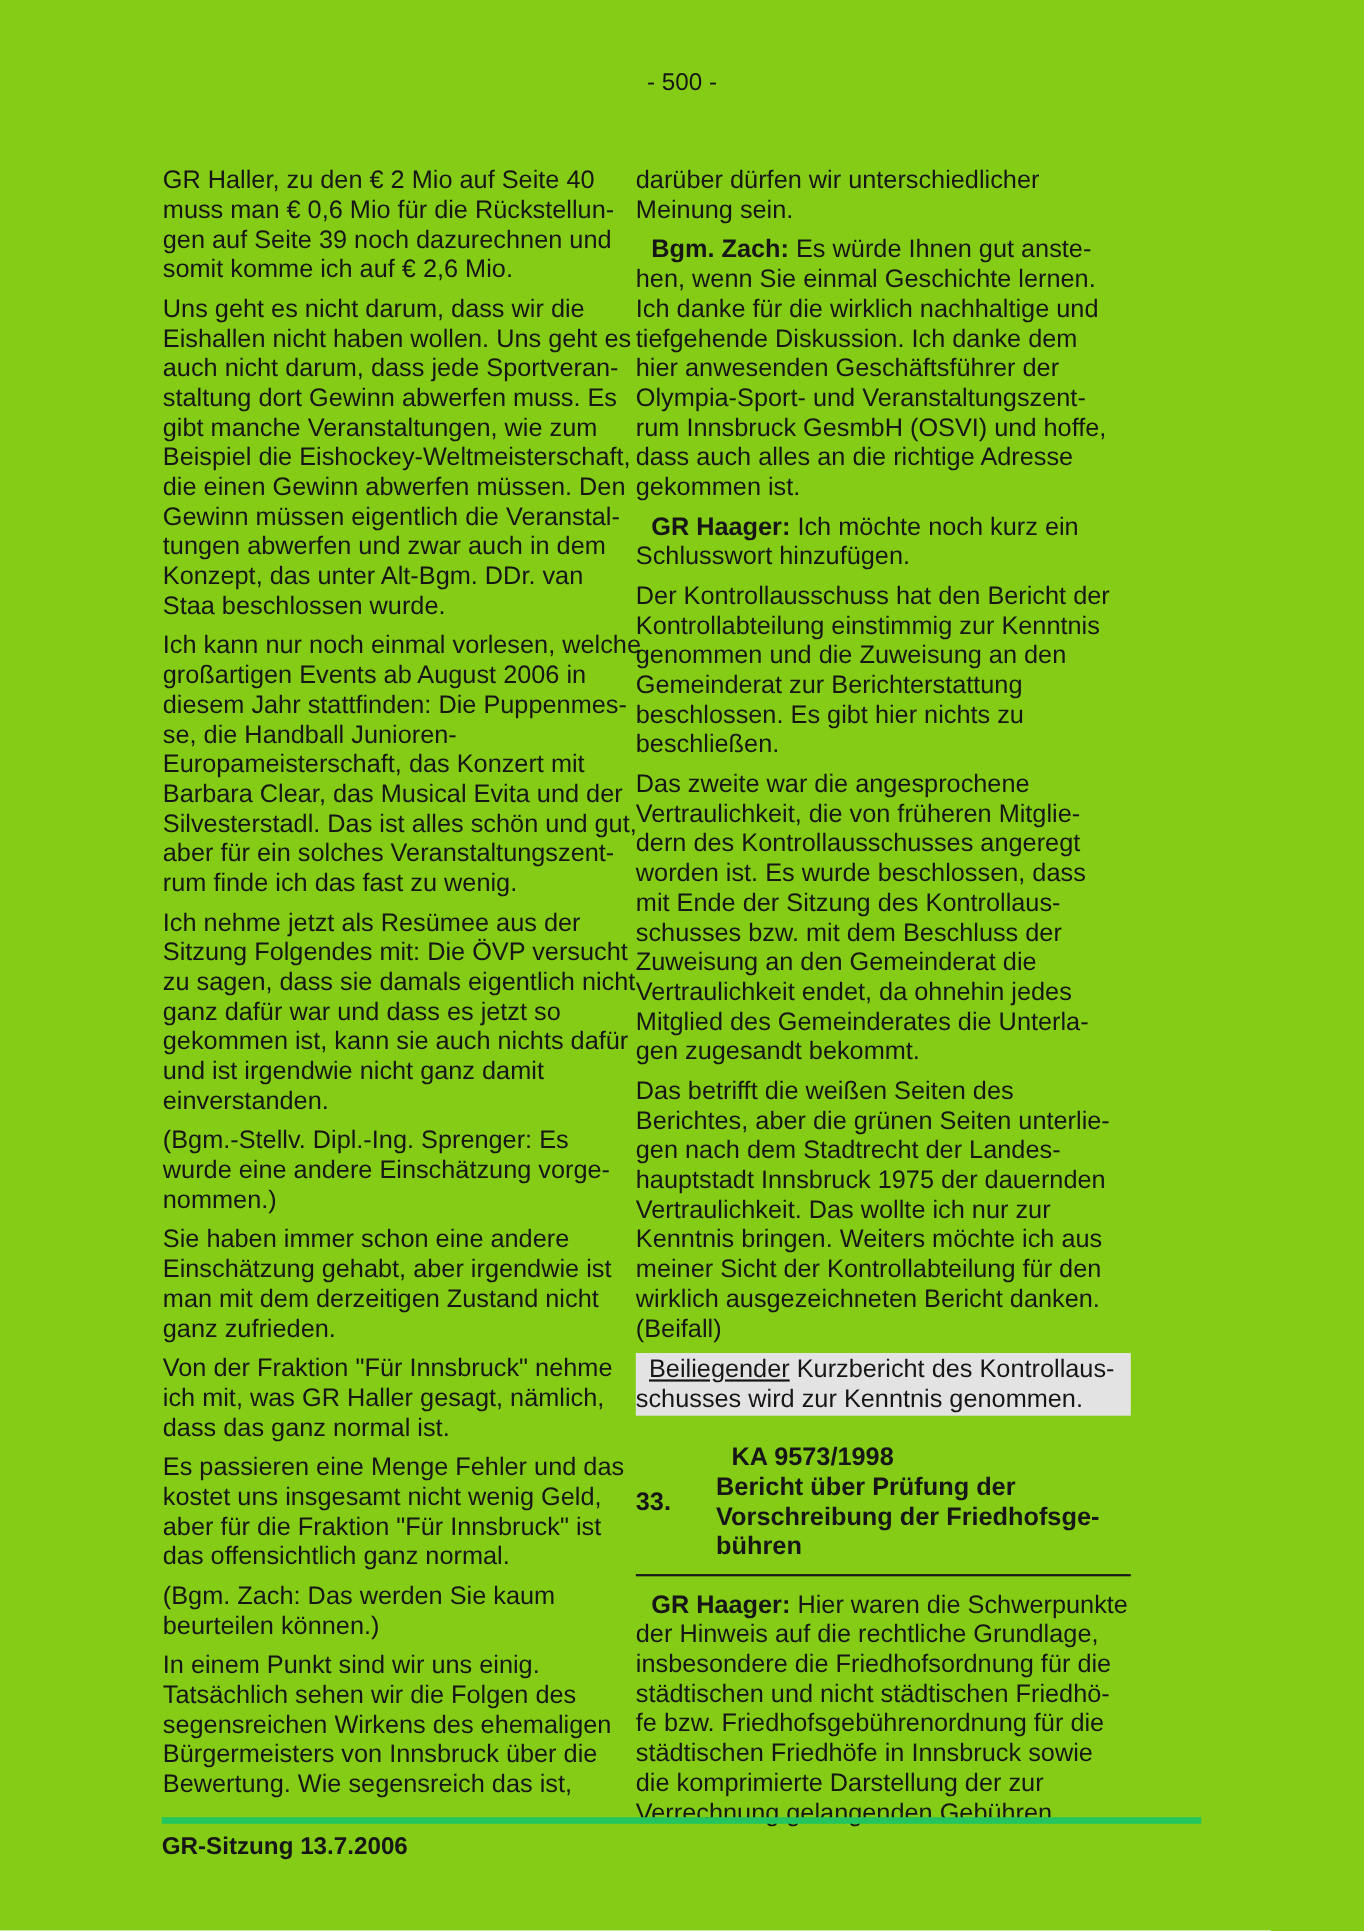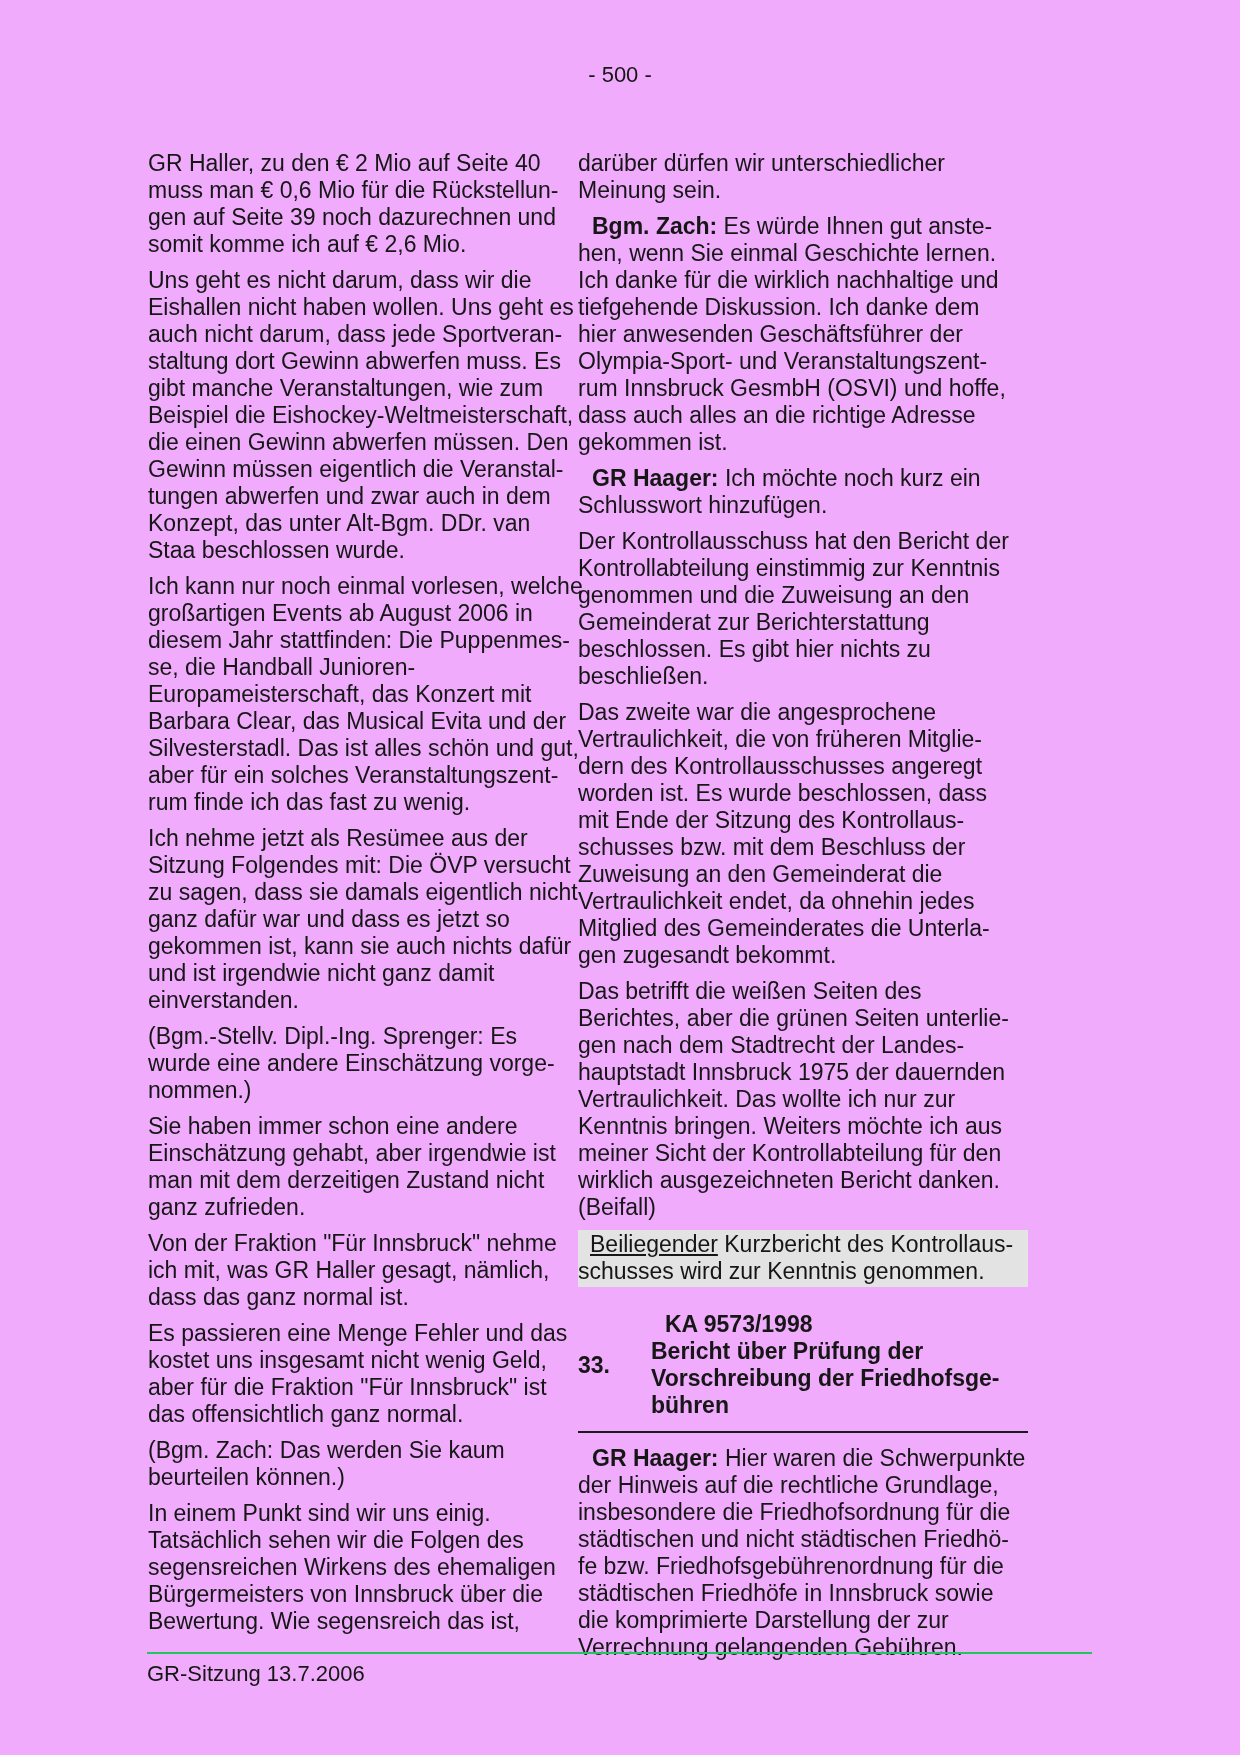"- 500 -" .page { background: #f0abfc -> #84cc16 }
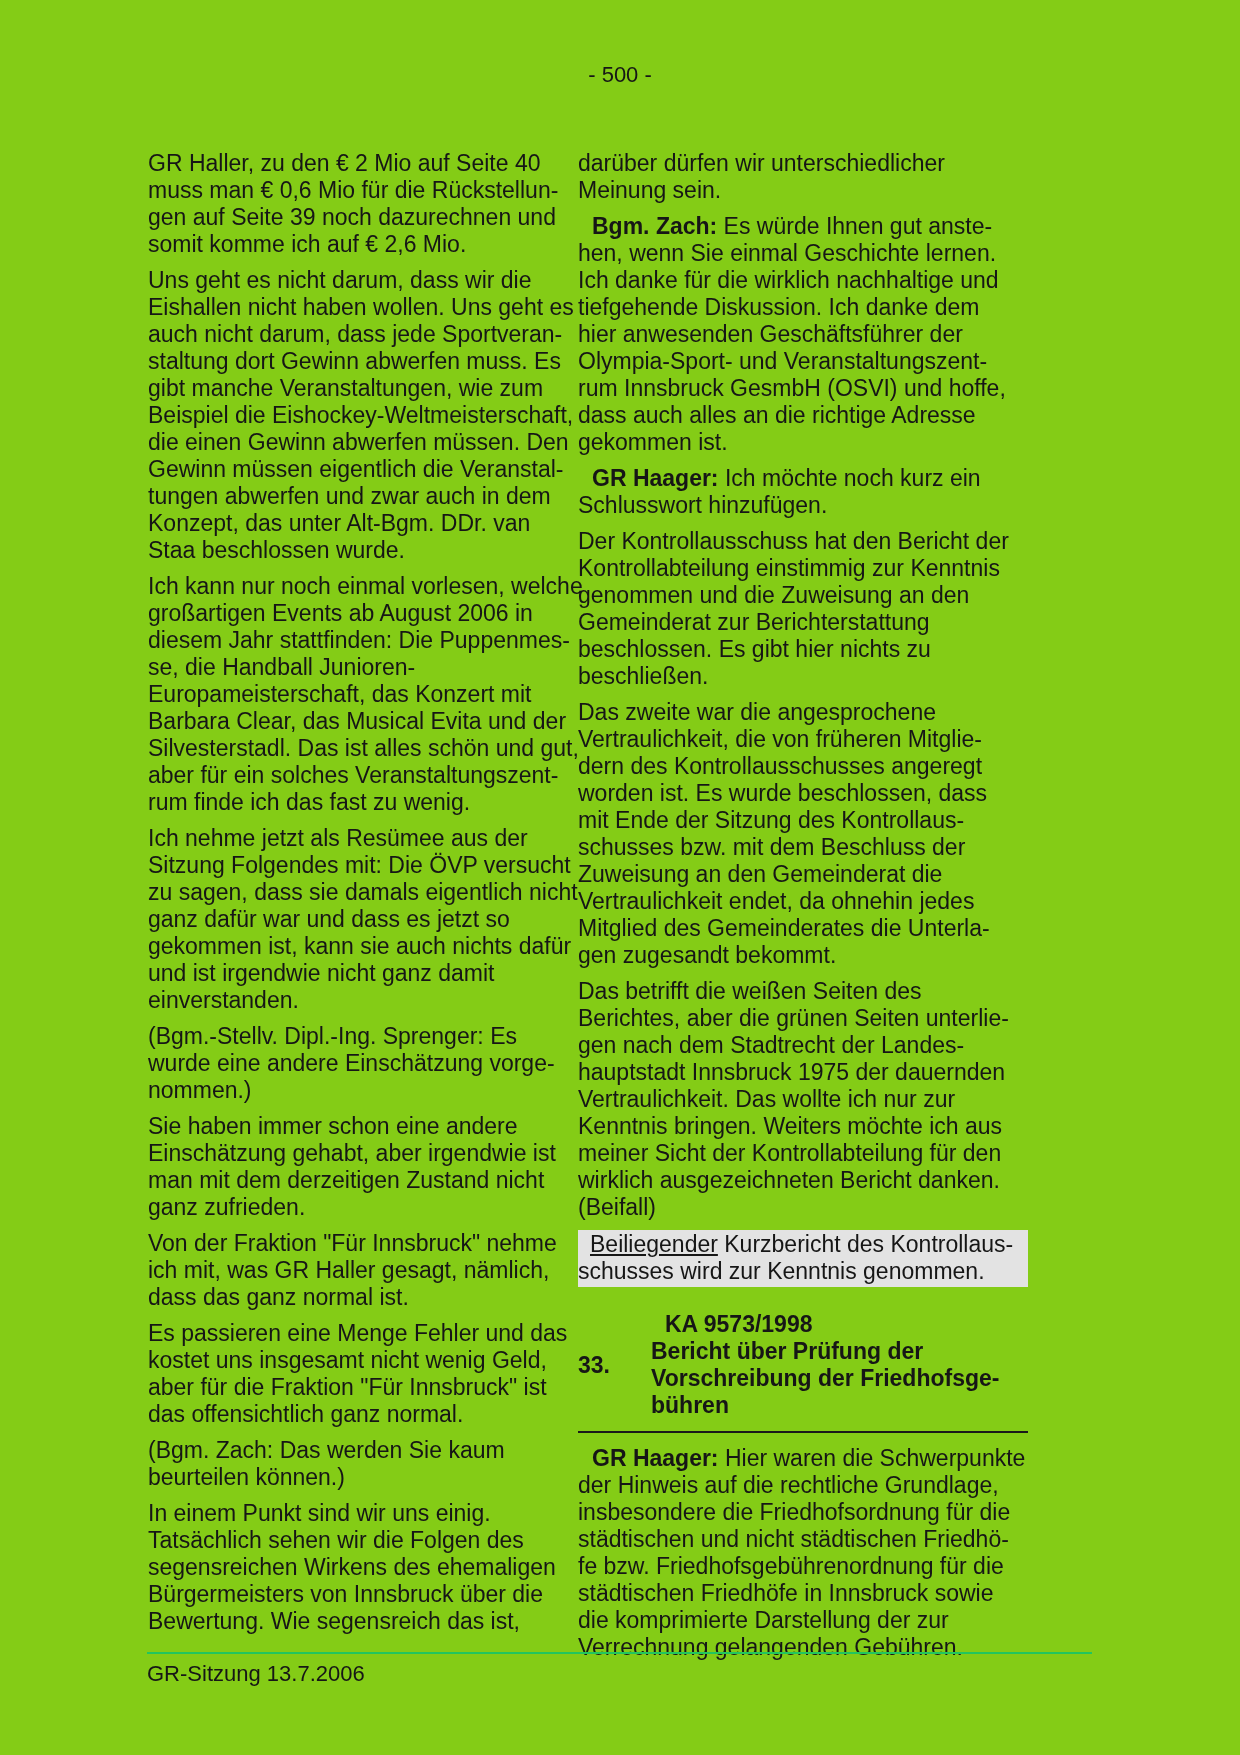"GR-Sitzung 13.7.2006" .footer { border-top: 2px solid #22c55e -> 6px solid #22c55e; font-weight: none -> bold }
